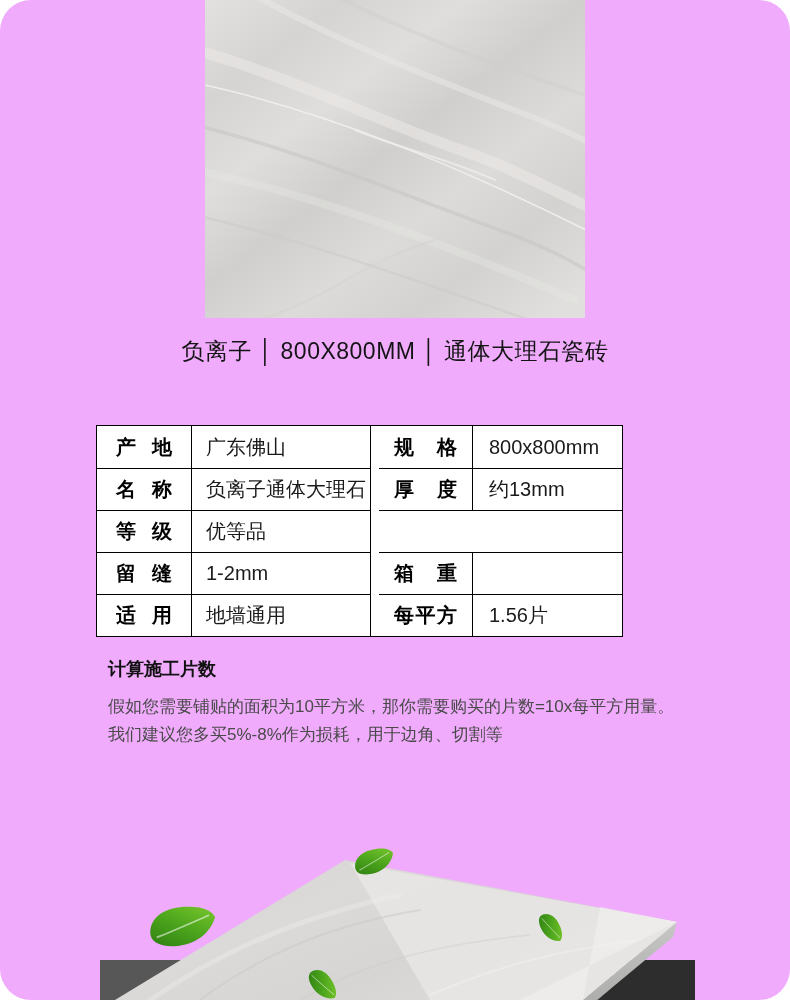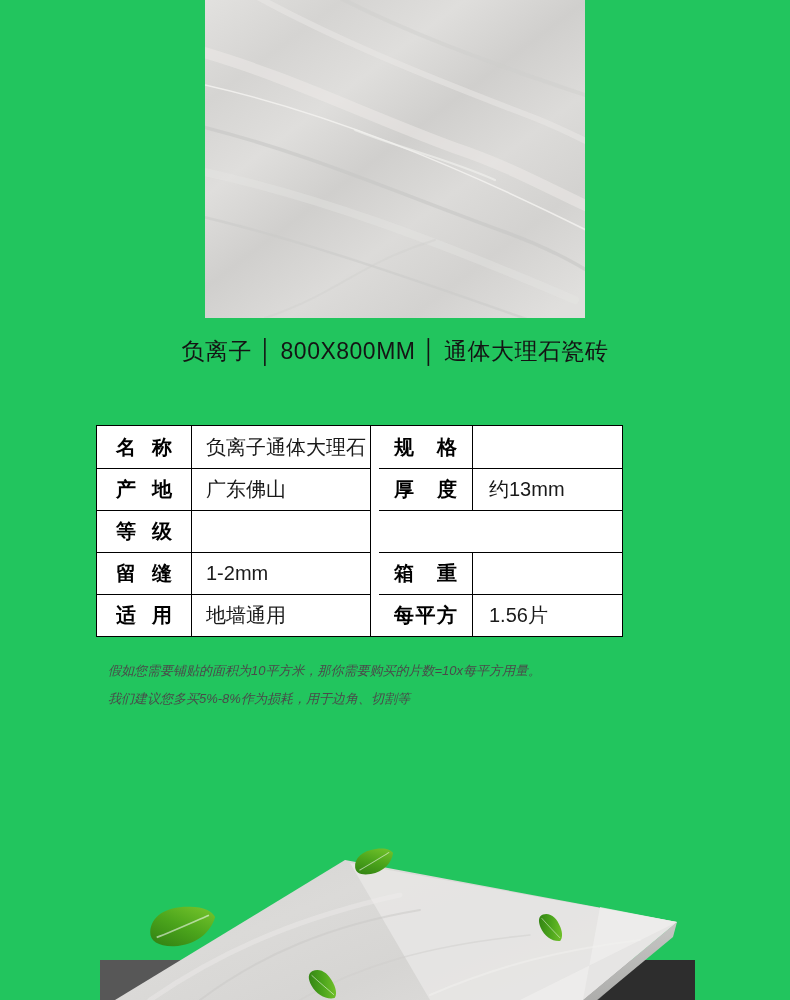"负离子 │ 800X800MM │ 通体大理石瓷砖" .page { background: #22c55e -> #f0abfc; border-radius: none -> 31px }
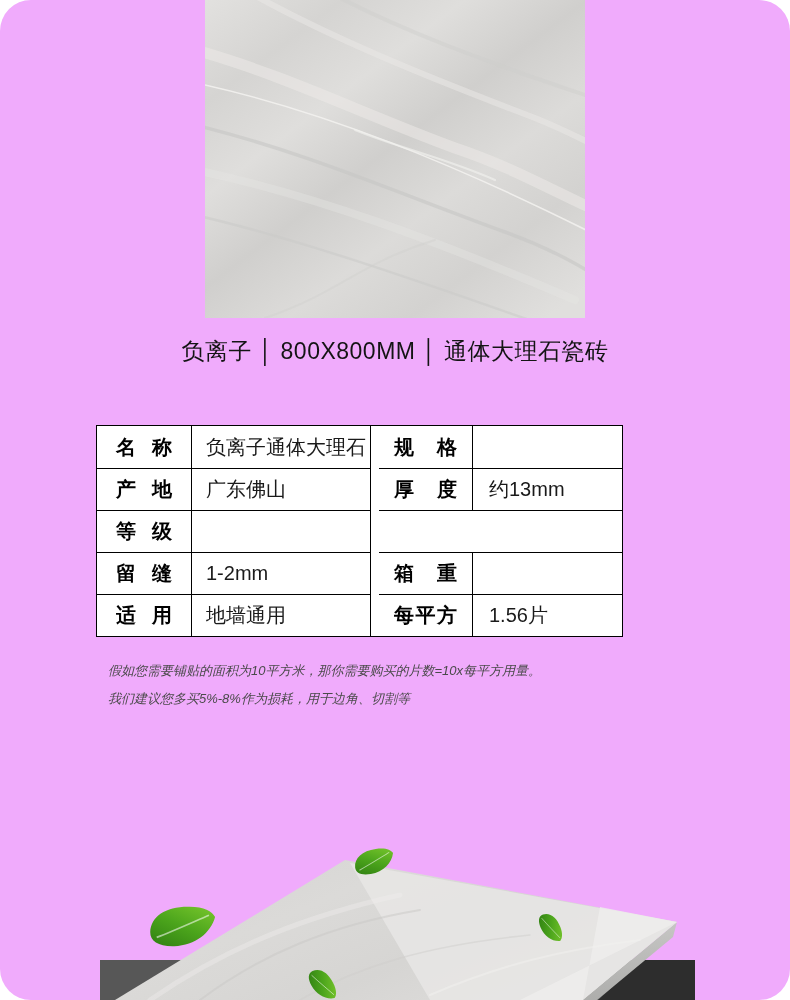"800x800mm" div.spec-value { html: none -> <div>800x800mm</div> }
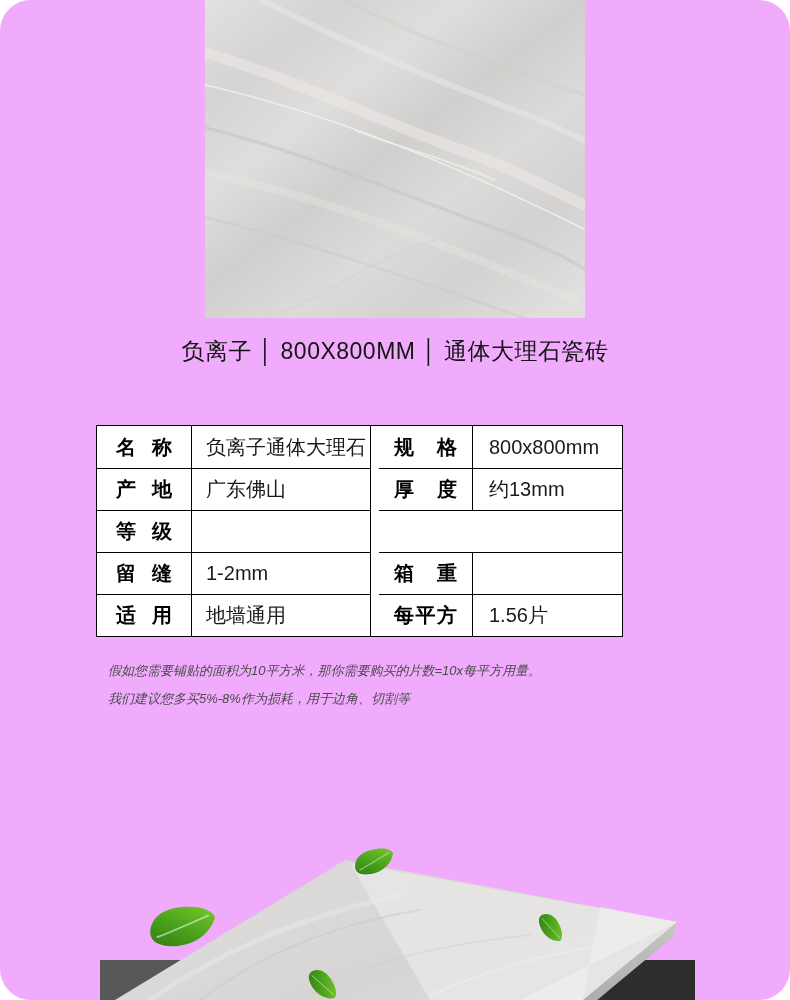"名称" div.spec-row { order: before "产地" -> after "产地" }
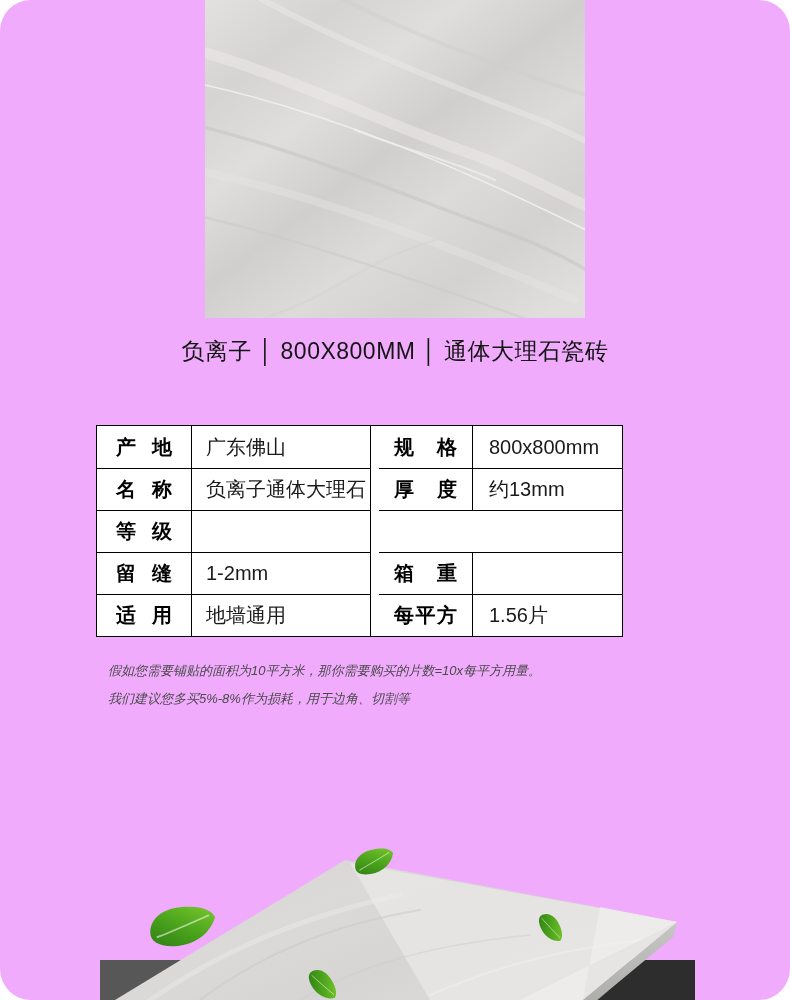"优等品" div.spec-value { html: none -> <div>优等品</div> }
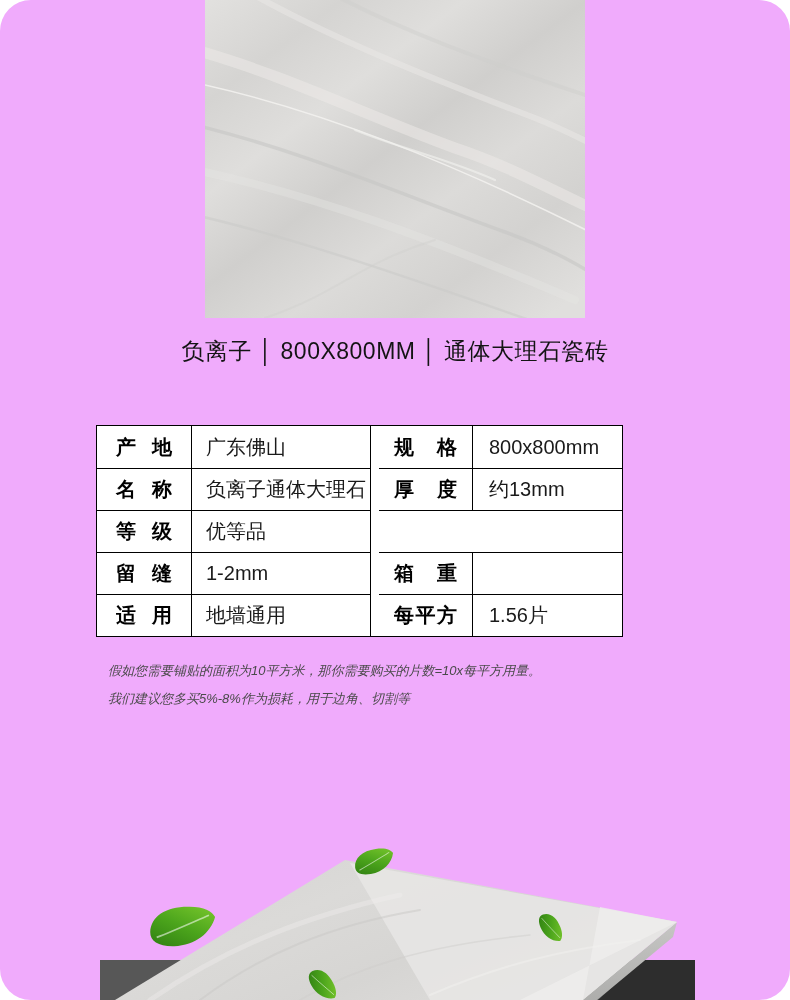"计算施工片数" div.calc-heading { html: none -> <div>计算施工片数</div> }
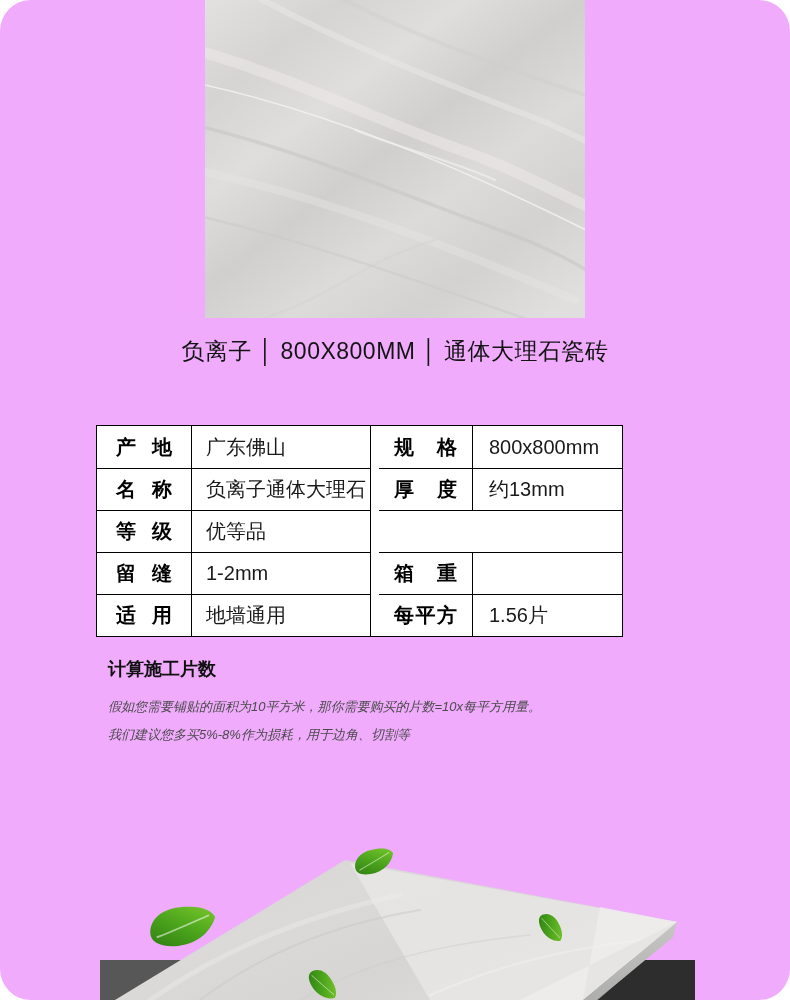"假如您需要铺贴的面积为10平方米，那你需要购买的片数=10x每平方用量。" .calc-line { font-size: 13px -> 17px; font-style: italic -> none }
